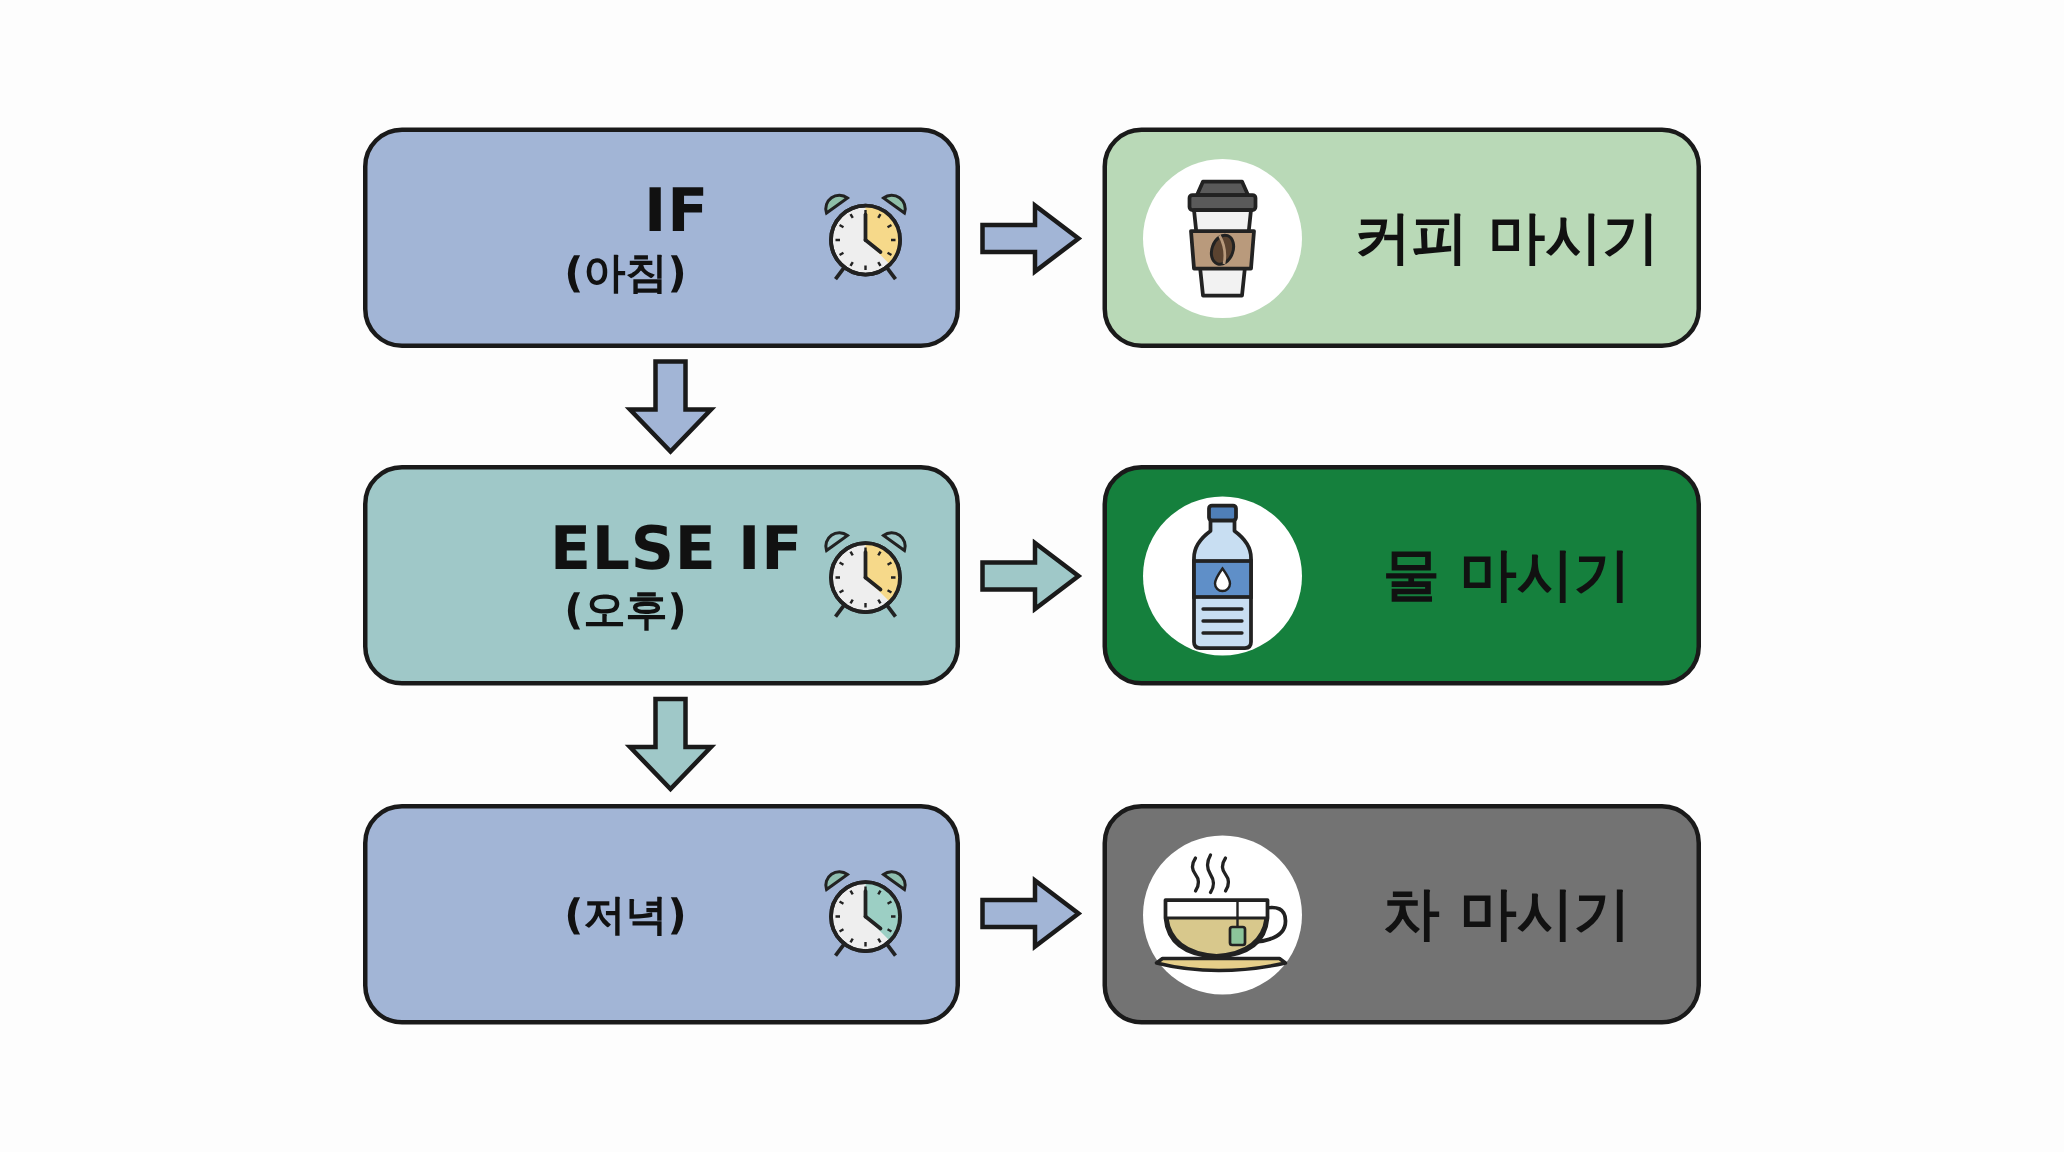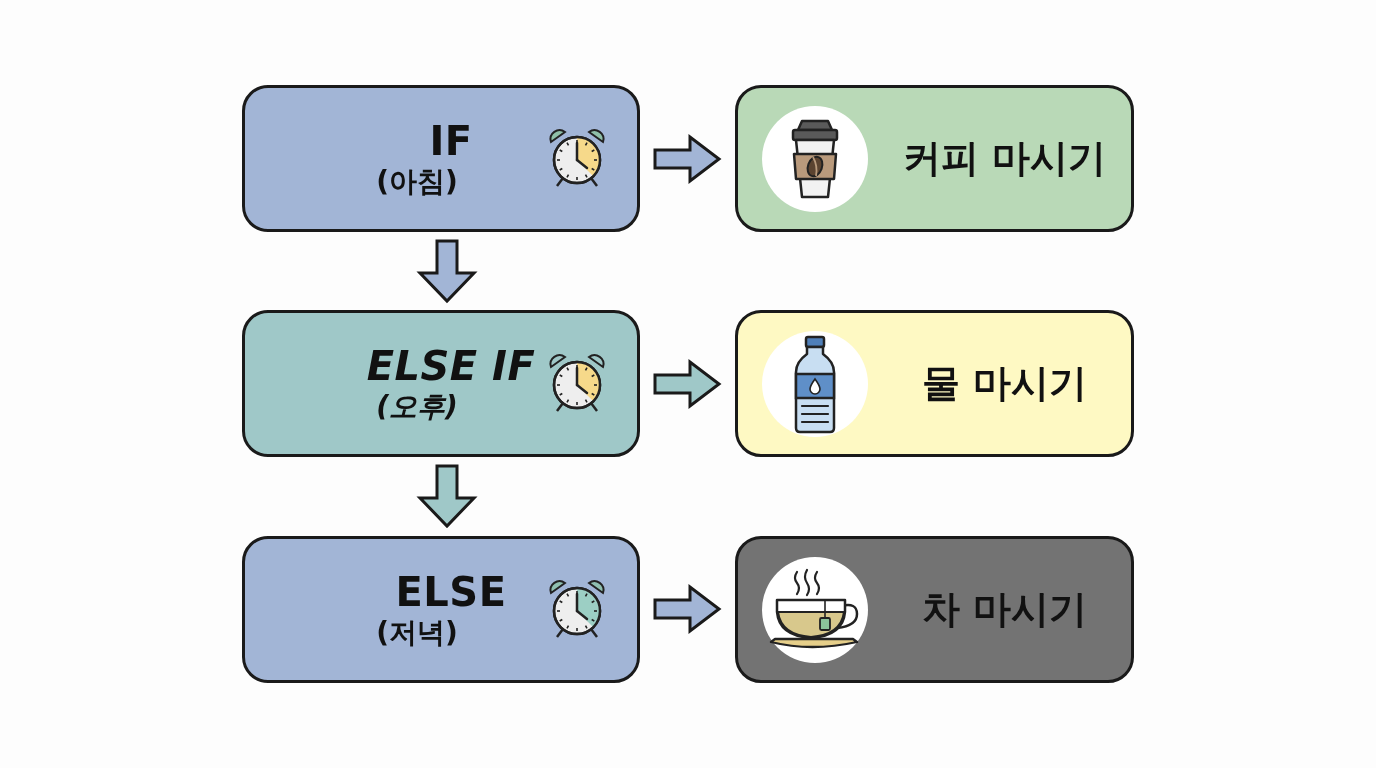"ELSE IF" div.box { font-style: italic -> none }
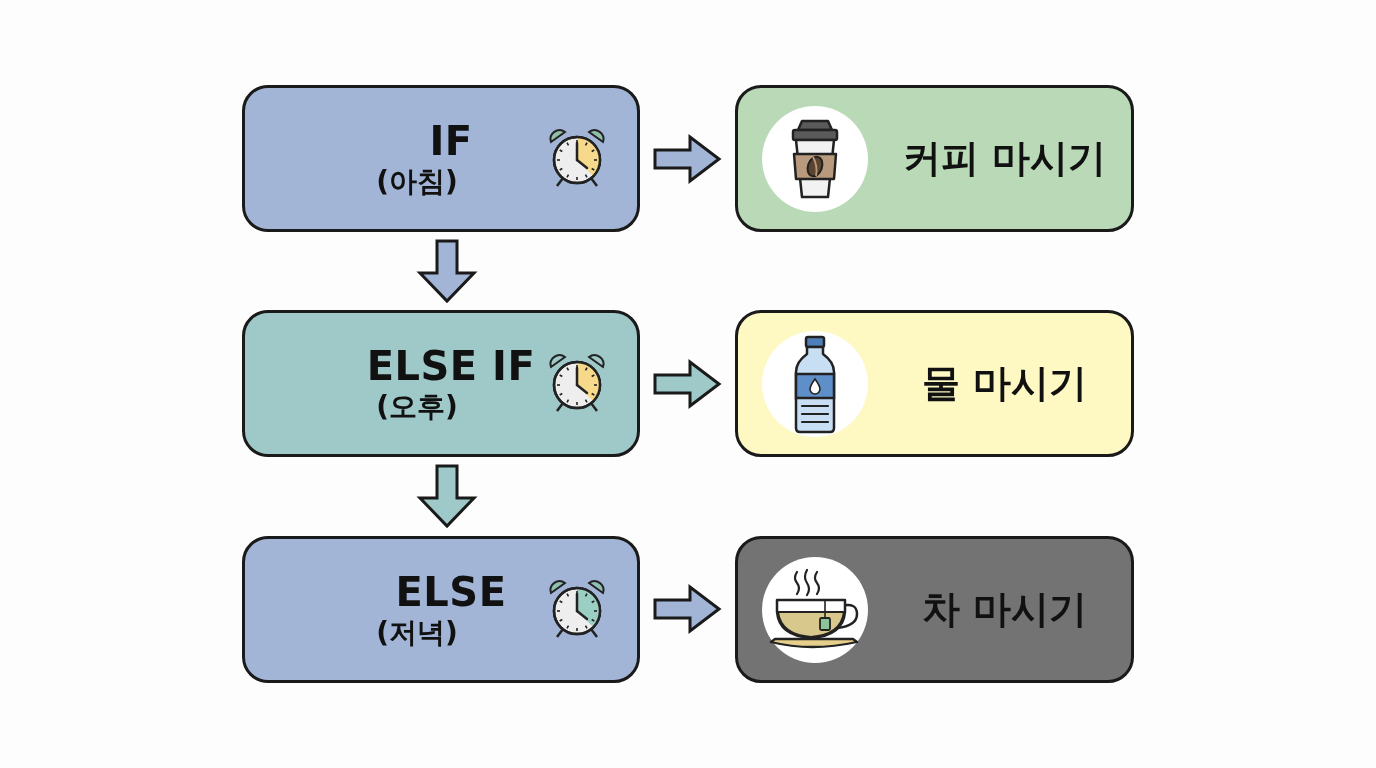"물 마시기" div.box { background: #fef9c3 -> #15803d }
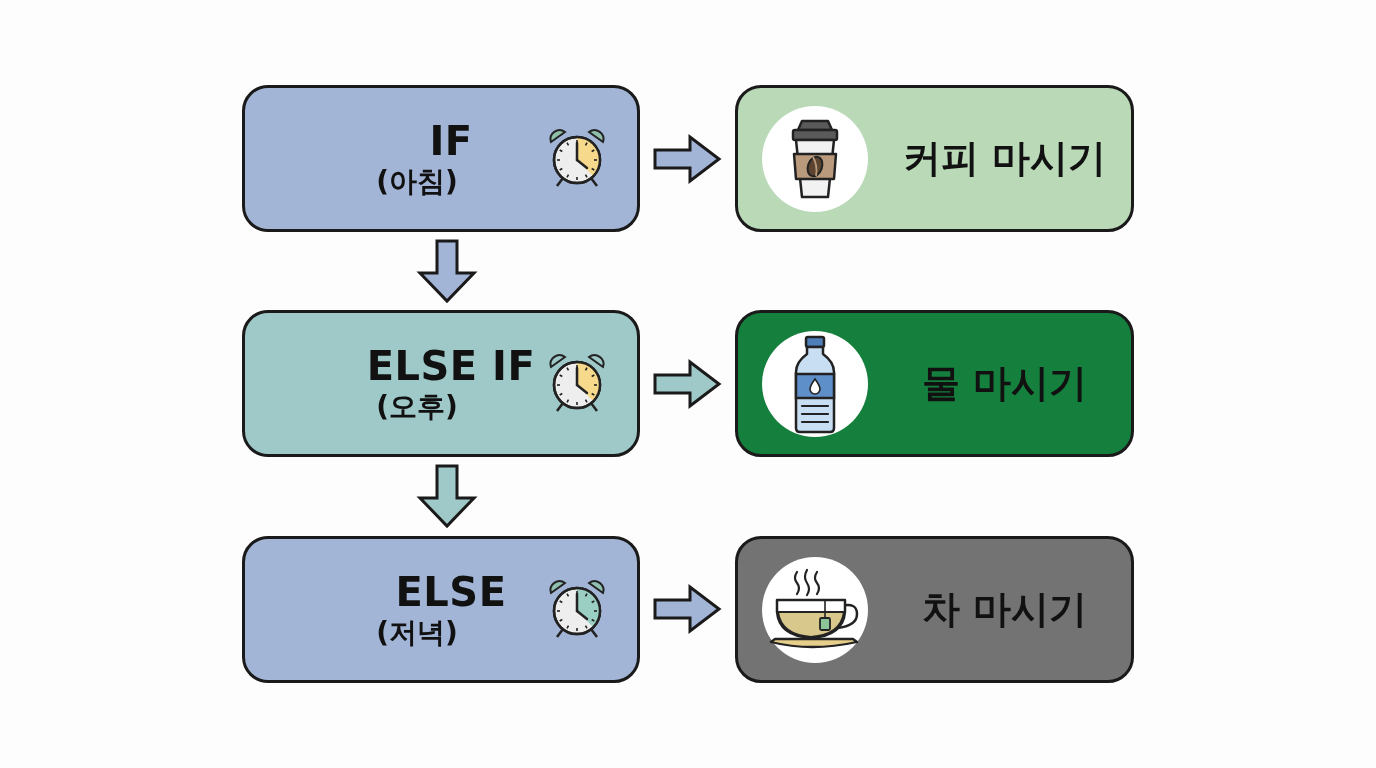"ELSE" span.kw { html: <span>ELSE</span> -> none }
